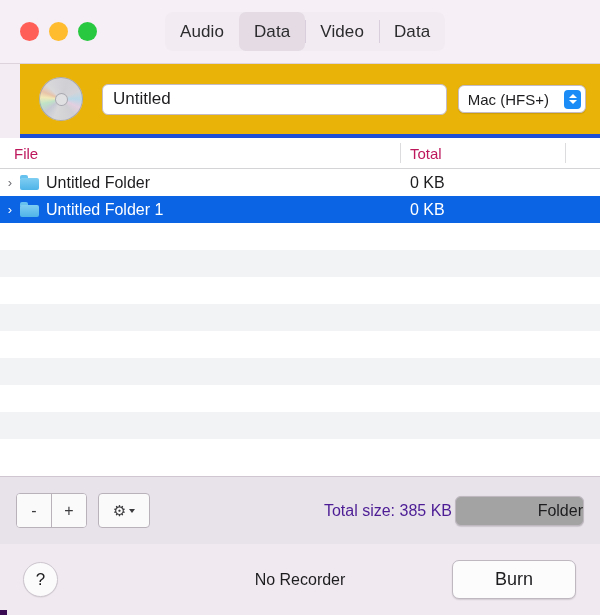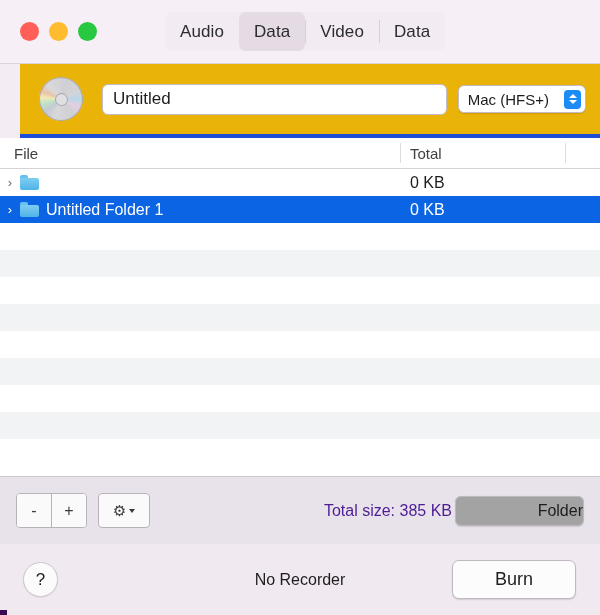"File" .table-header { color: #404040 -> #be185d }
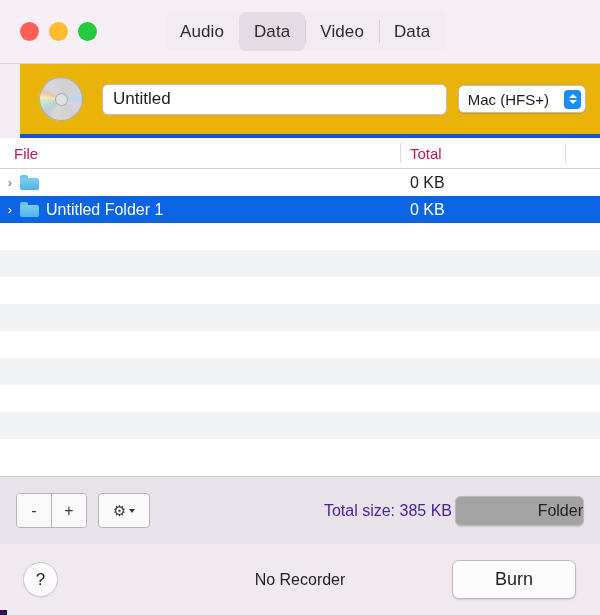"Untitled Folder" span.cell-name { html: none -> <span>Untitled Folder</span> }
